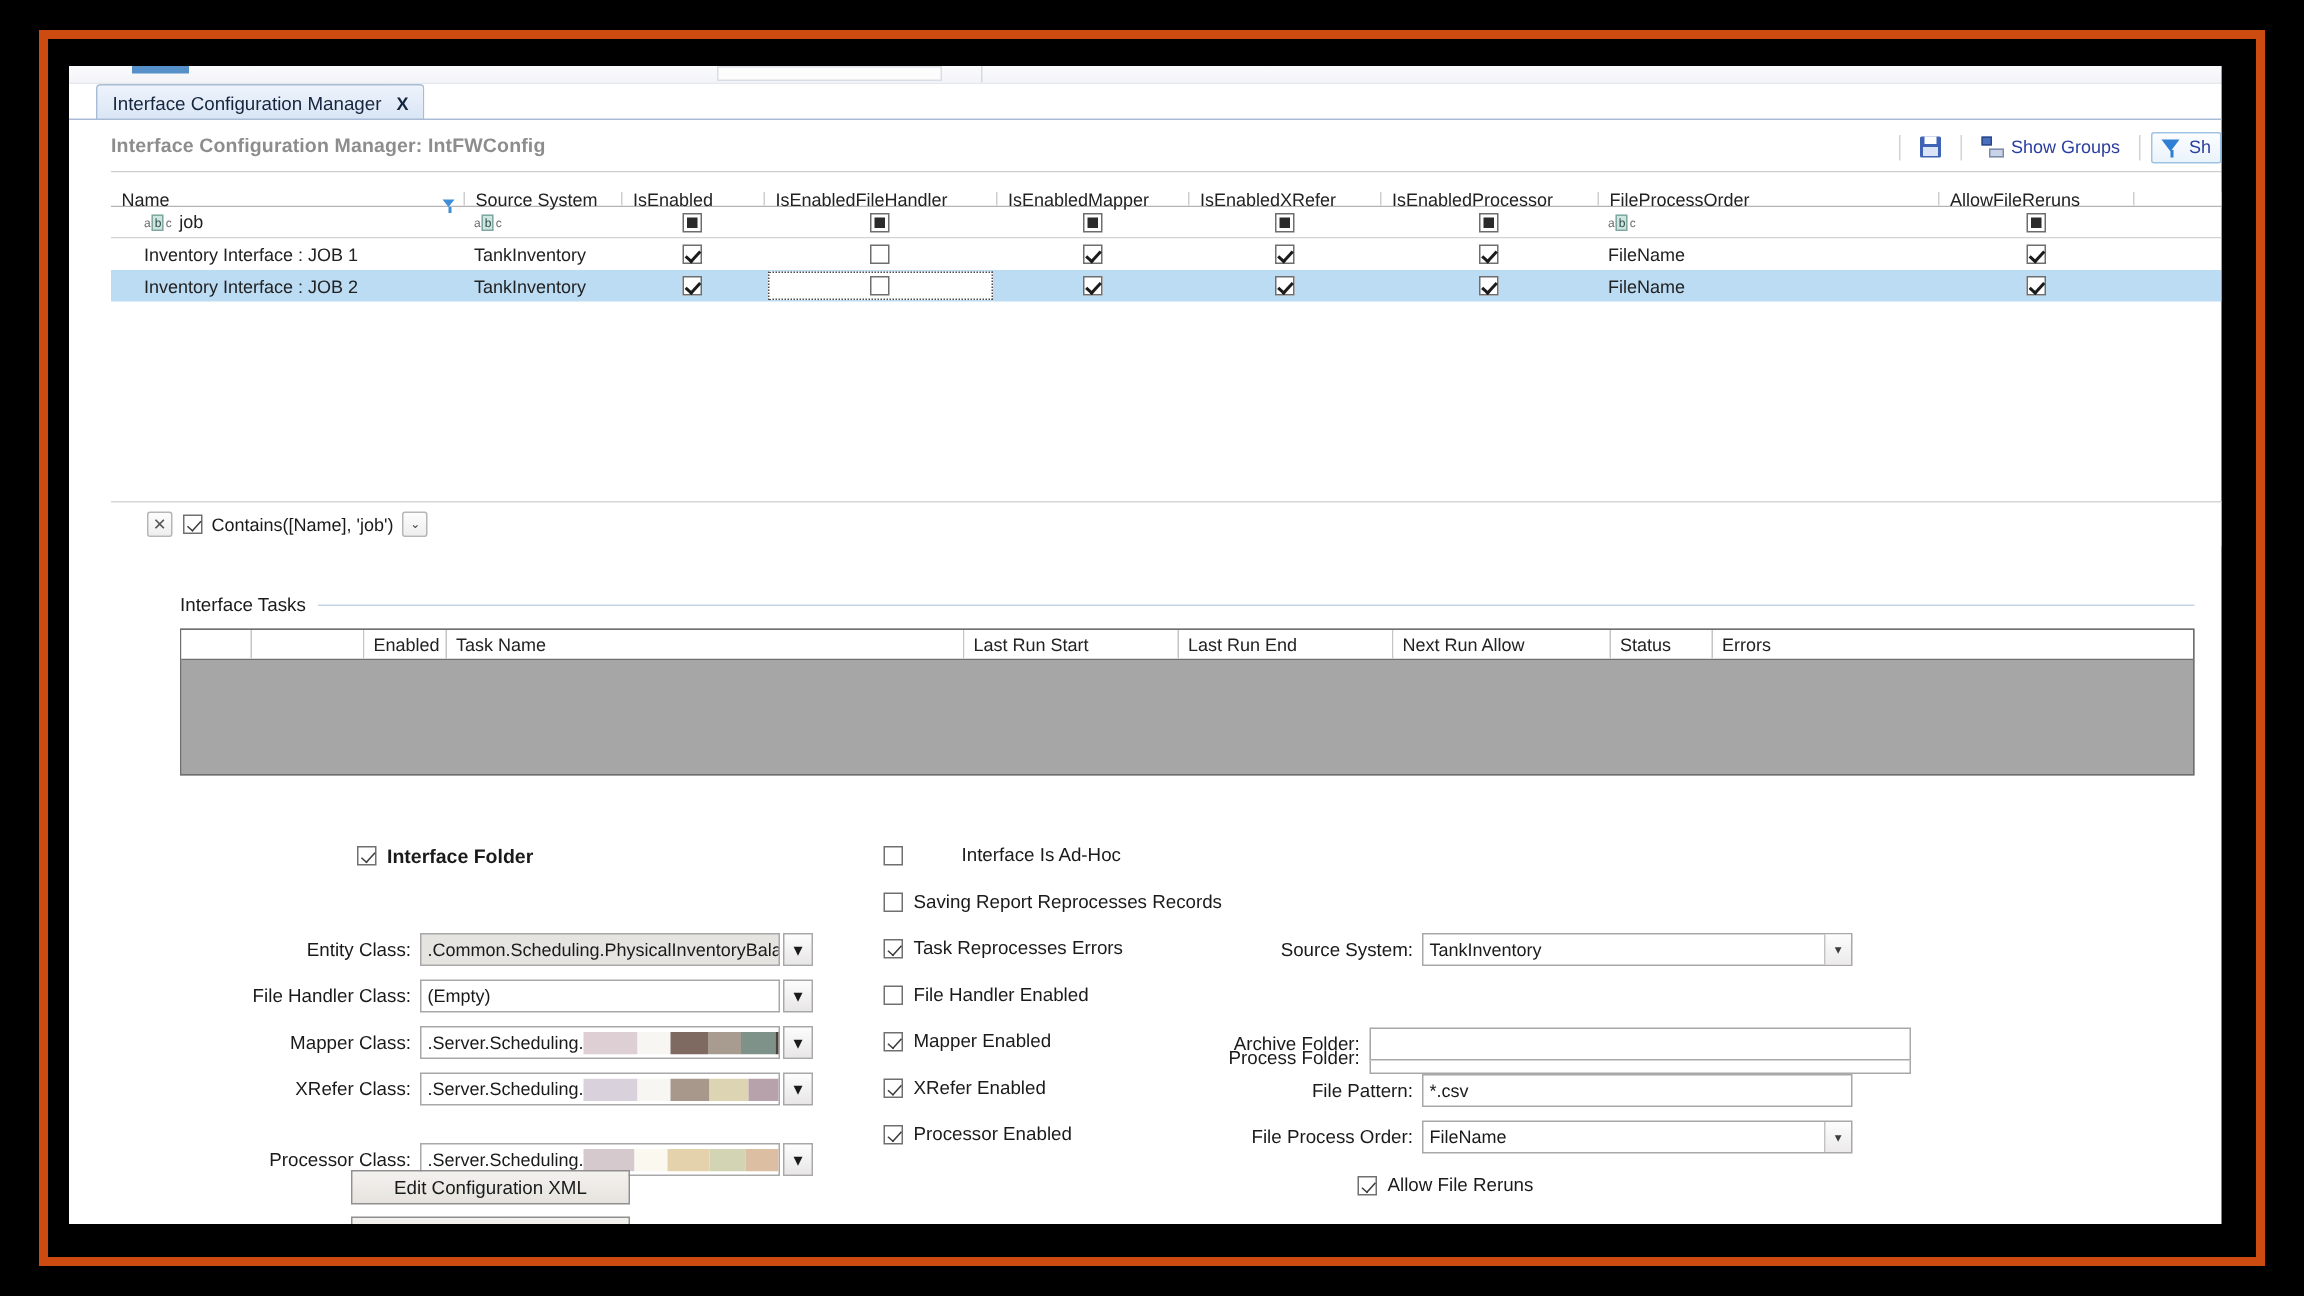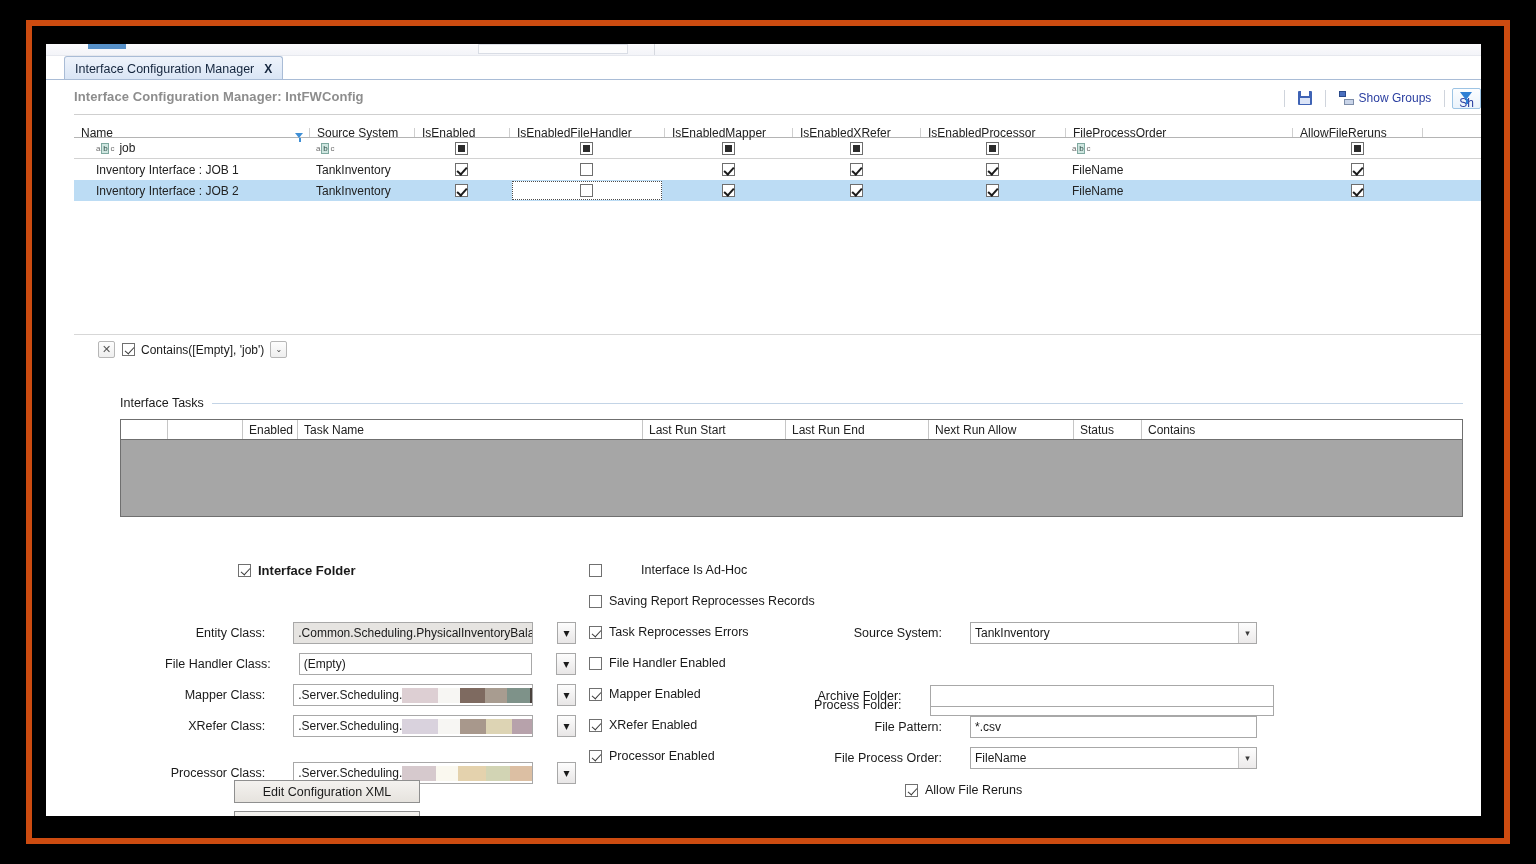"Sh" .tool-btn.framed { flex-direction: column -> none }
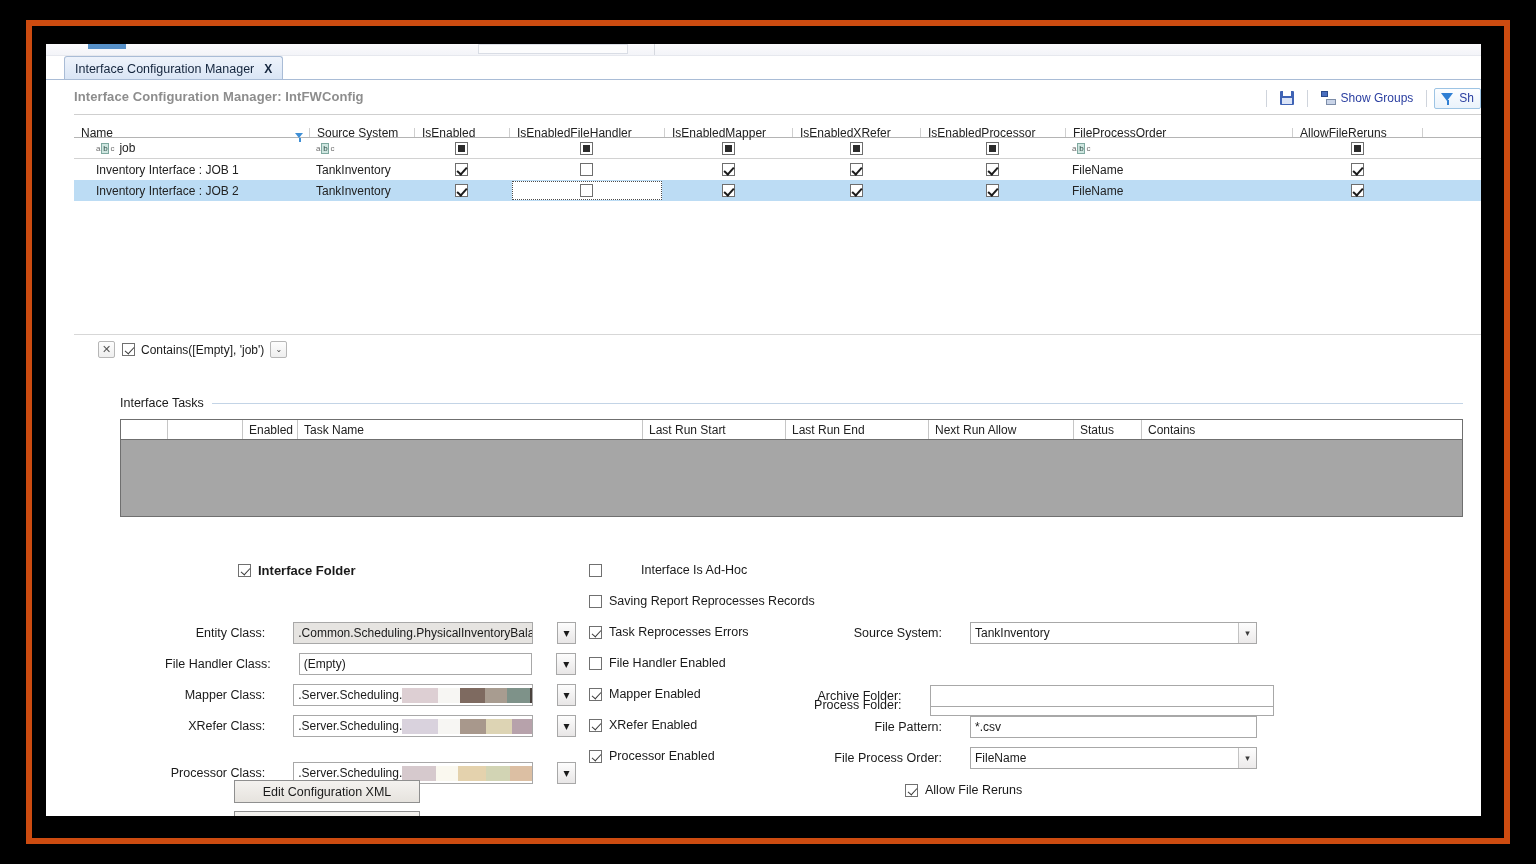"Contains([Empty], 'job')" span { text: Empty -> Name }
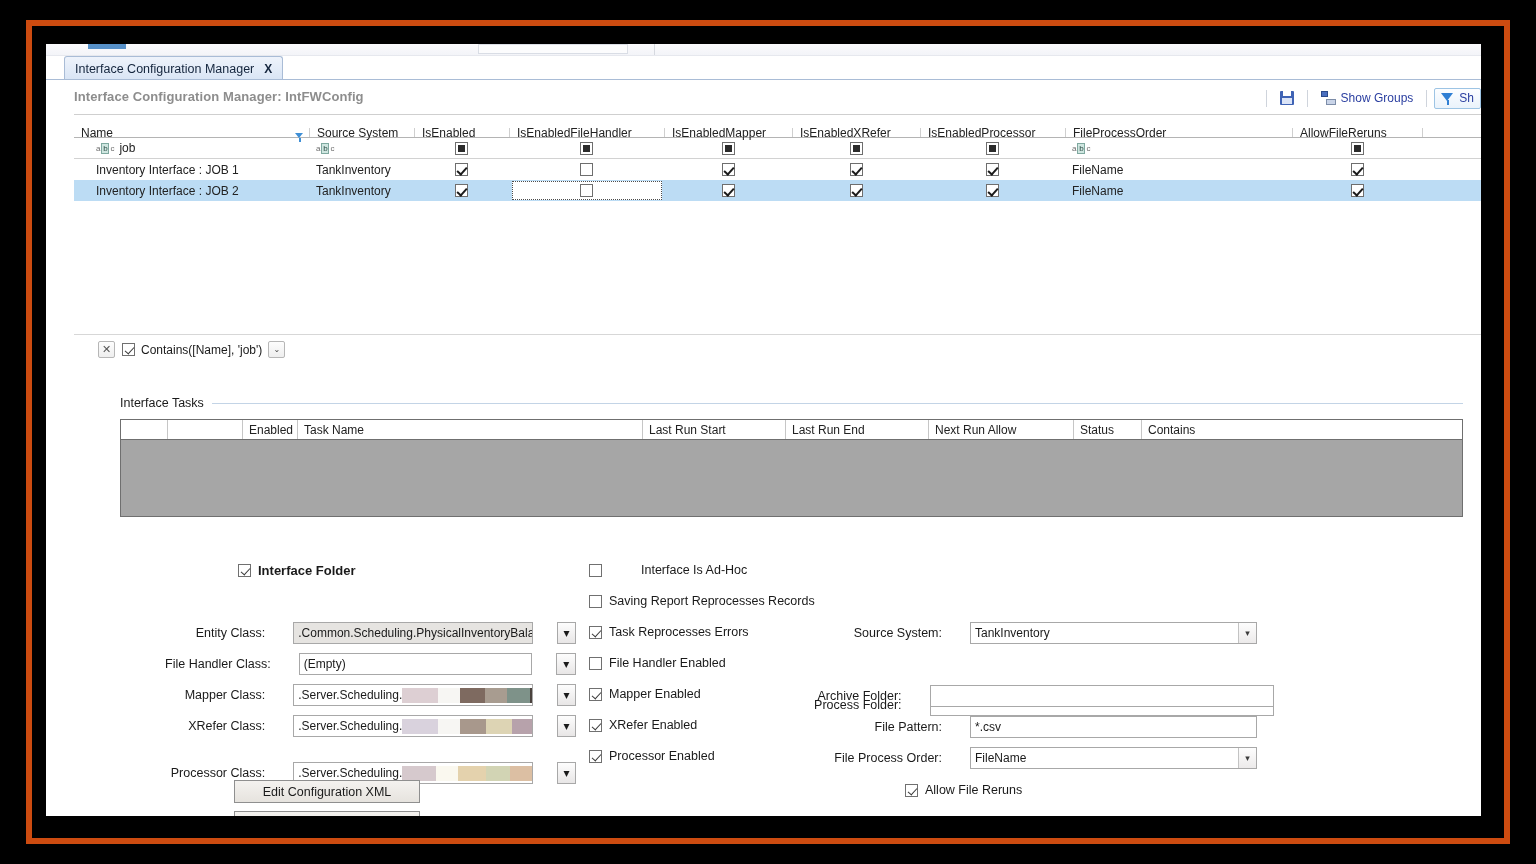"Contains" div.th { text: Contains -> Errors }
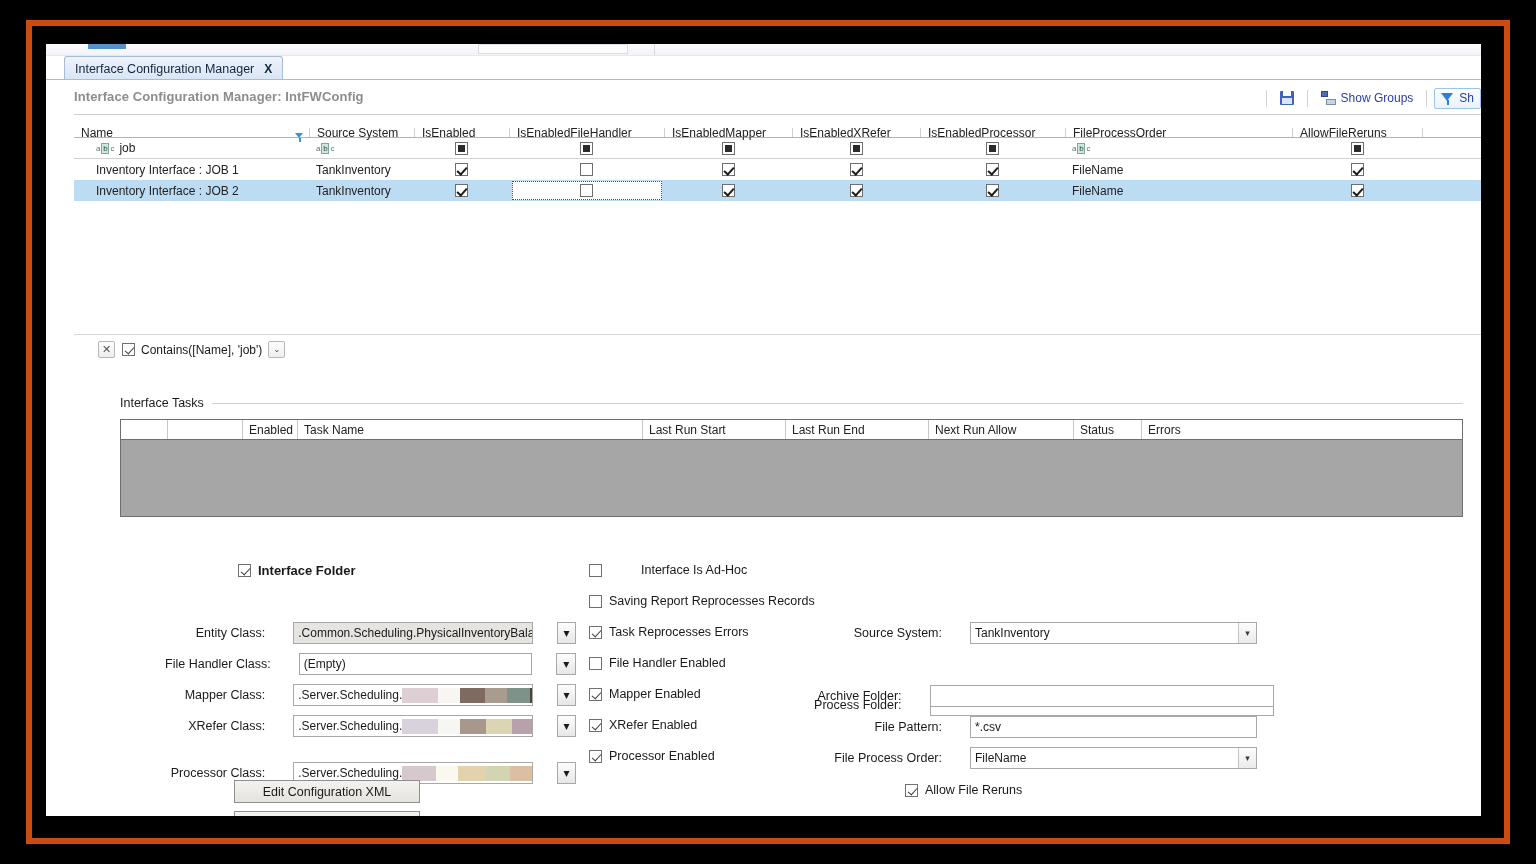"Entity Class:" .fld-row { gap: 22px -> none }
